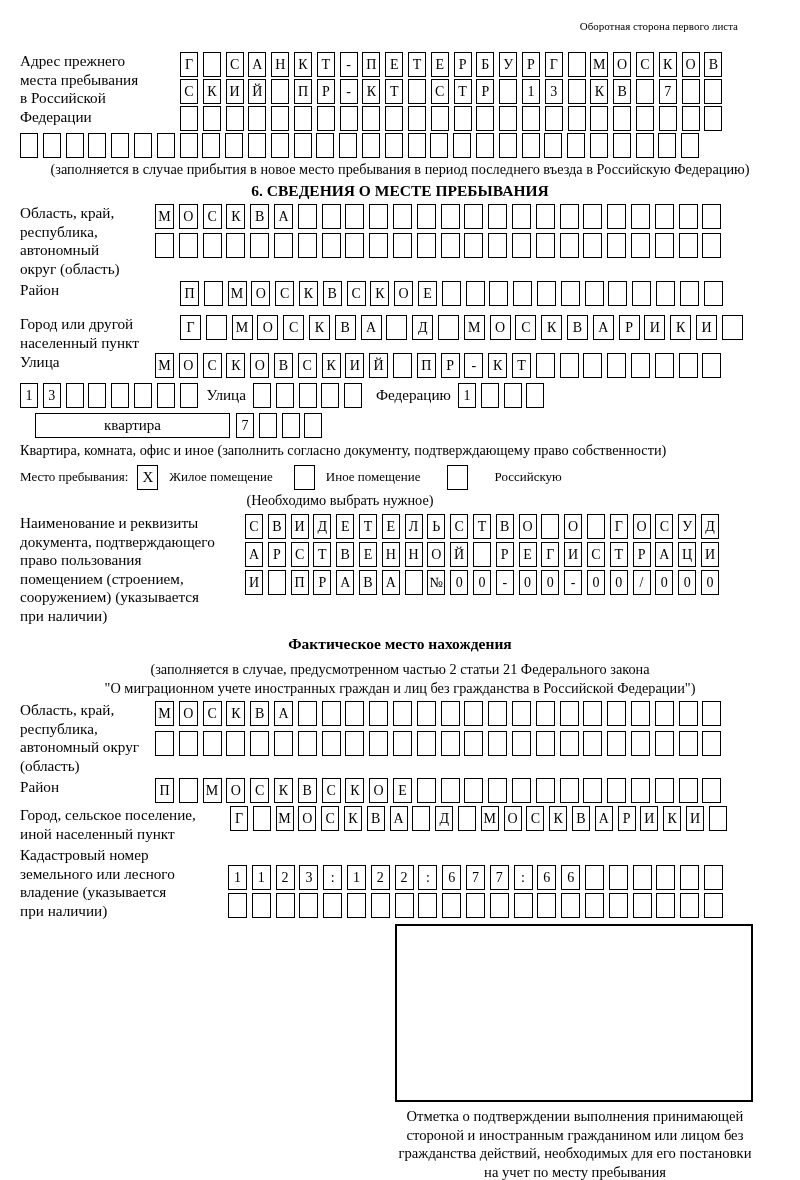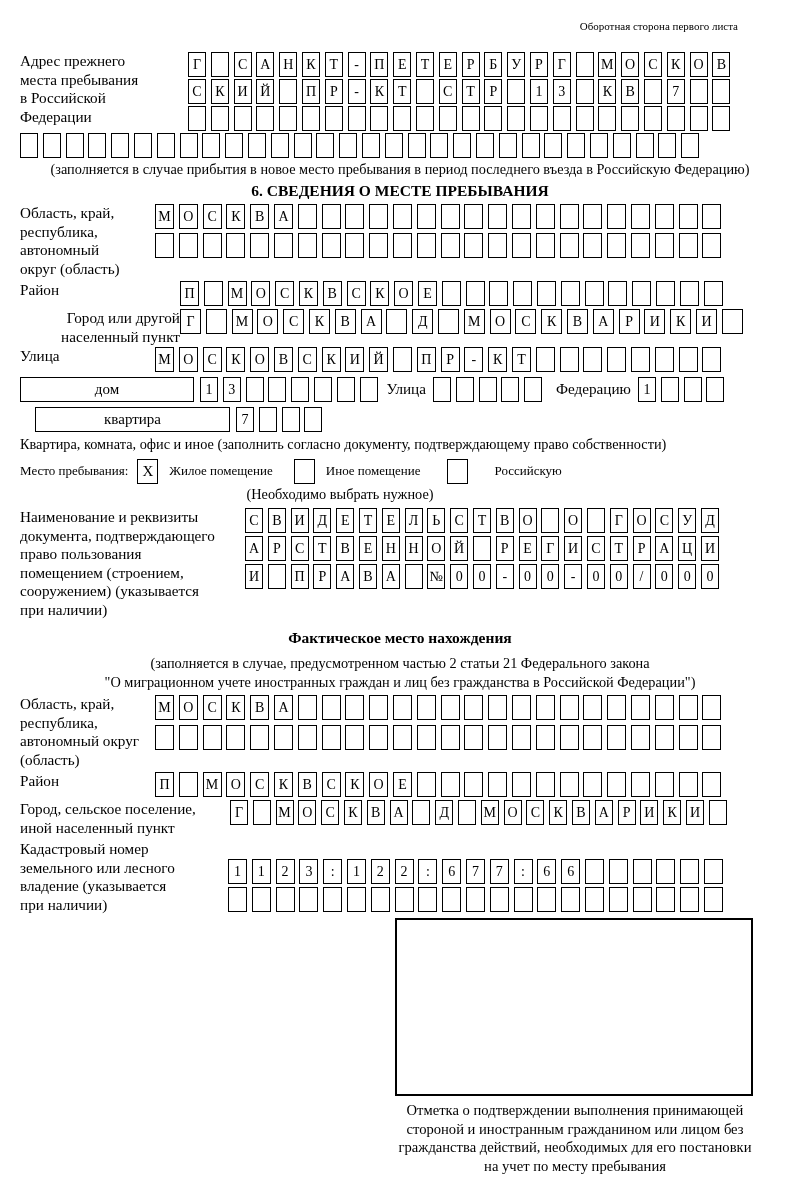"Адрес прежнего" div.frow { gap: 8px -> none }
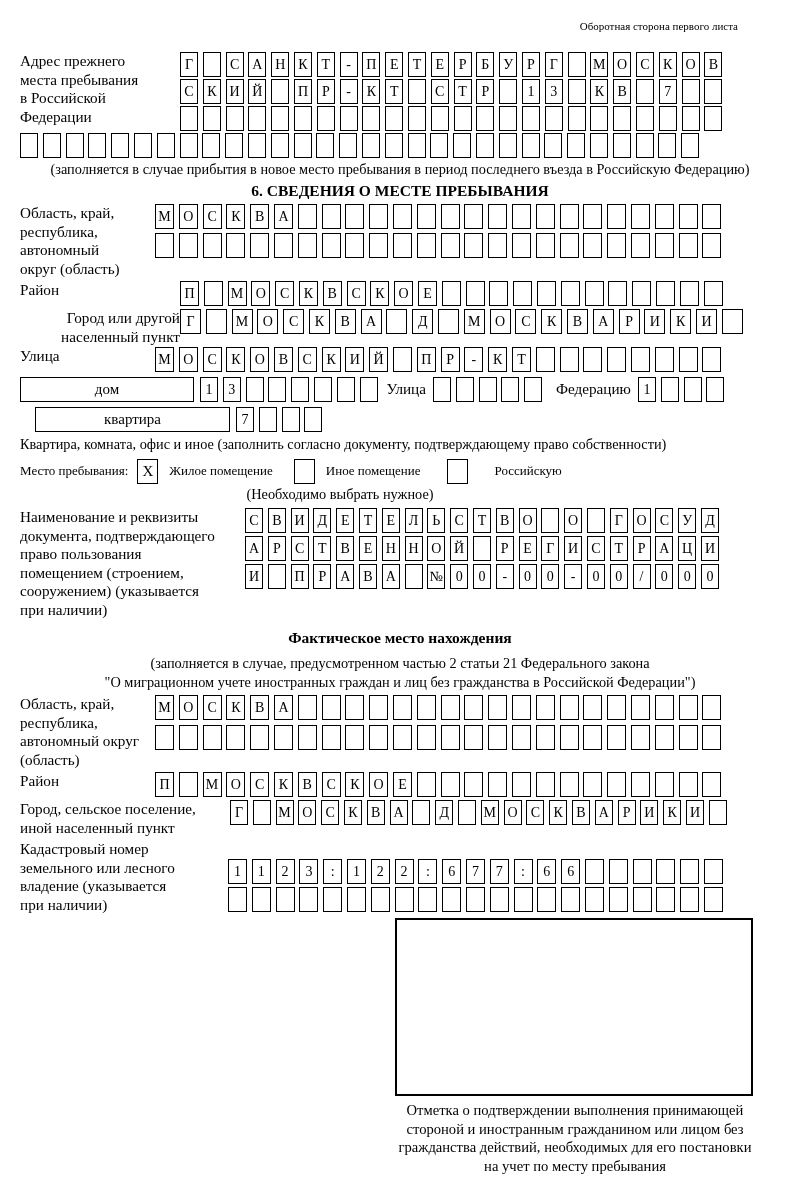"Город или другой" div.frow { margin-top: 3px -> 9px; text-align: right -> none }
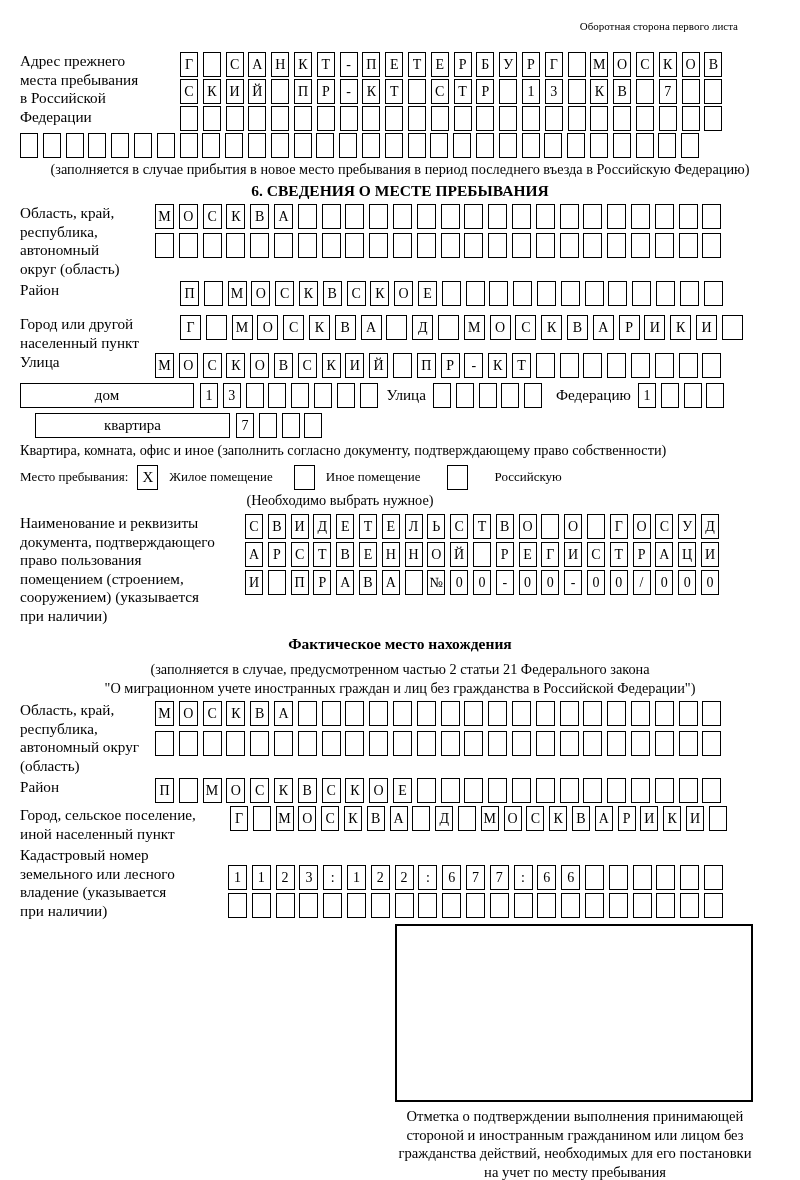"дом" div.wbox { html: <div>дом</div> -> none }
